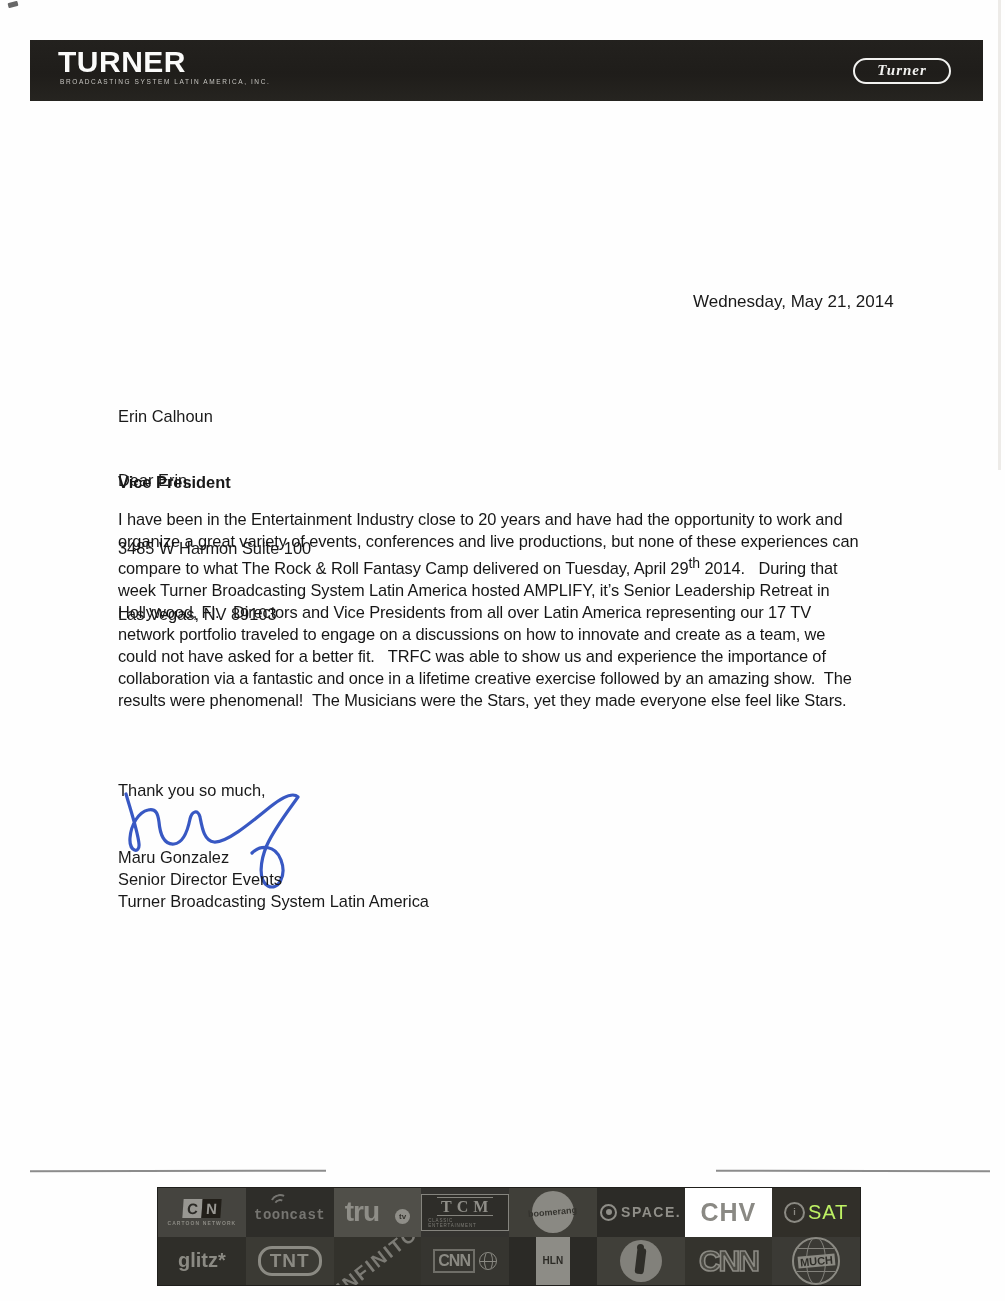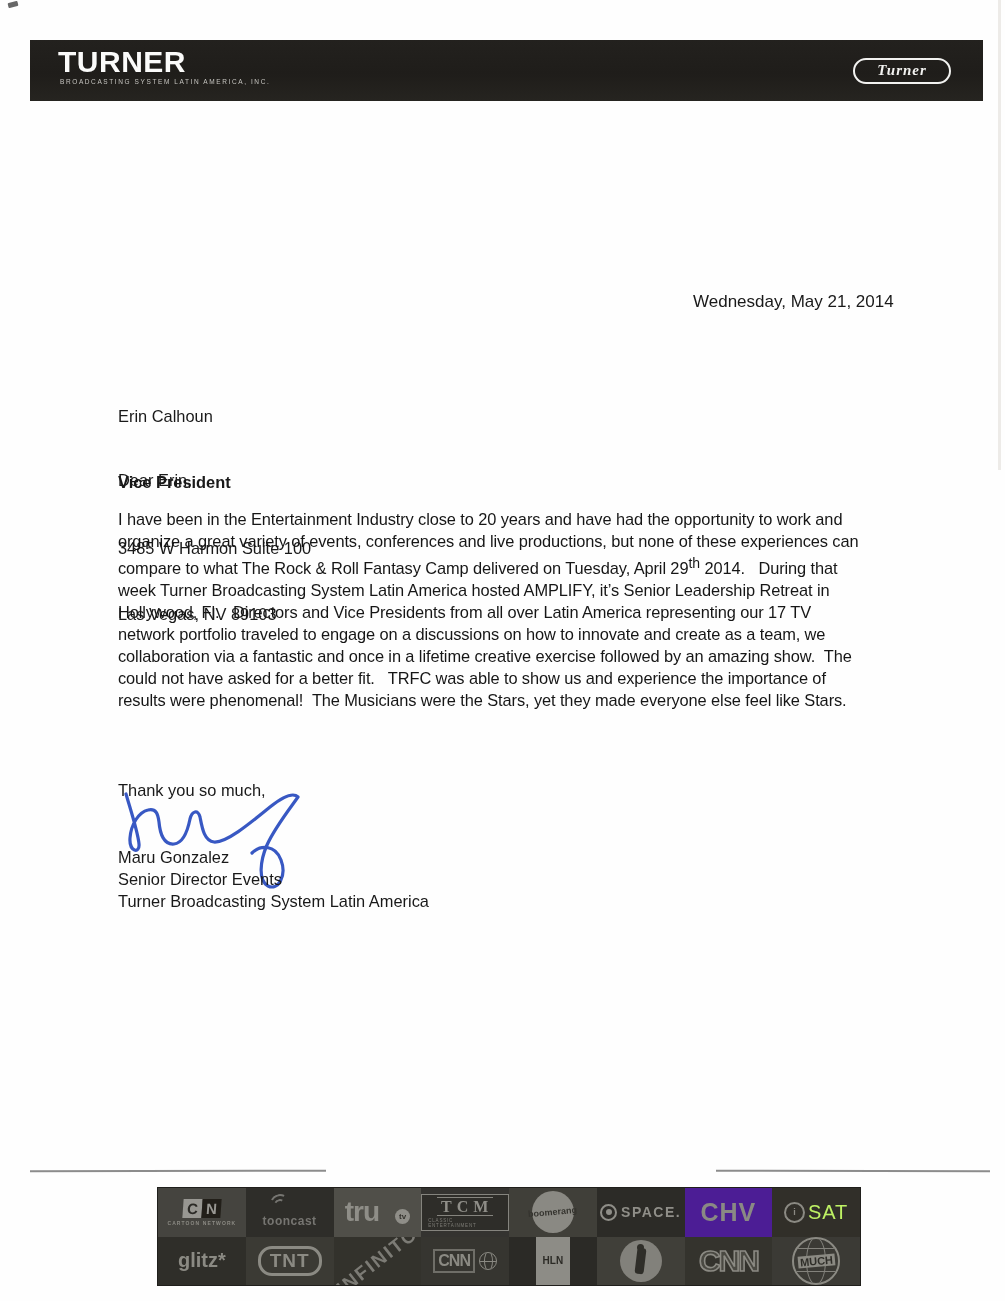"collaboration via a fantastic and" div.line { order: before "could not have asked for" -> after "could not have asked for" }
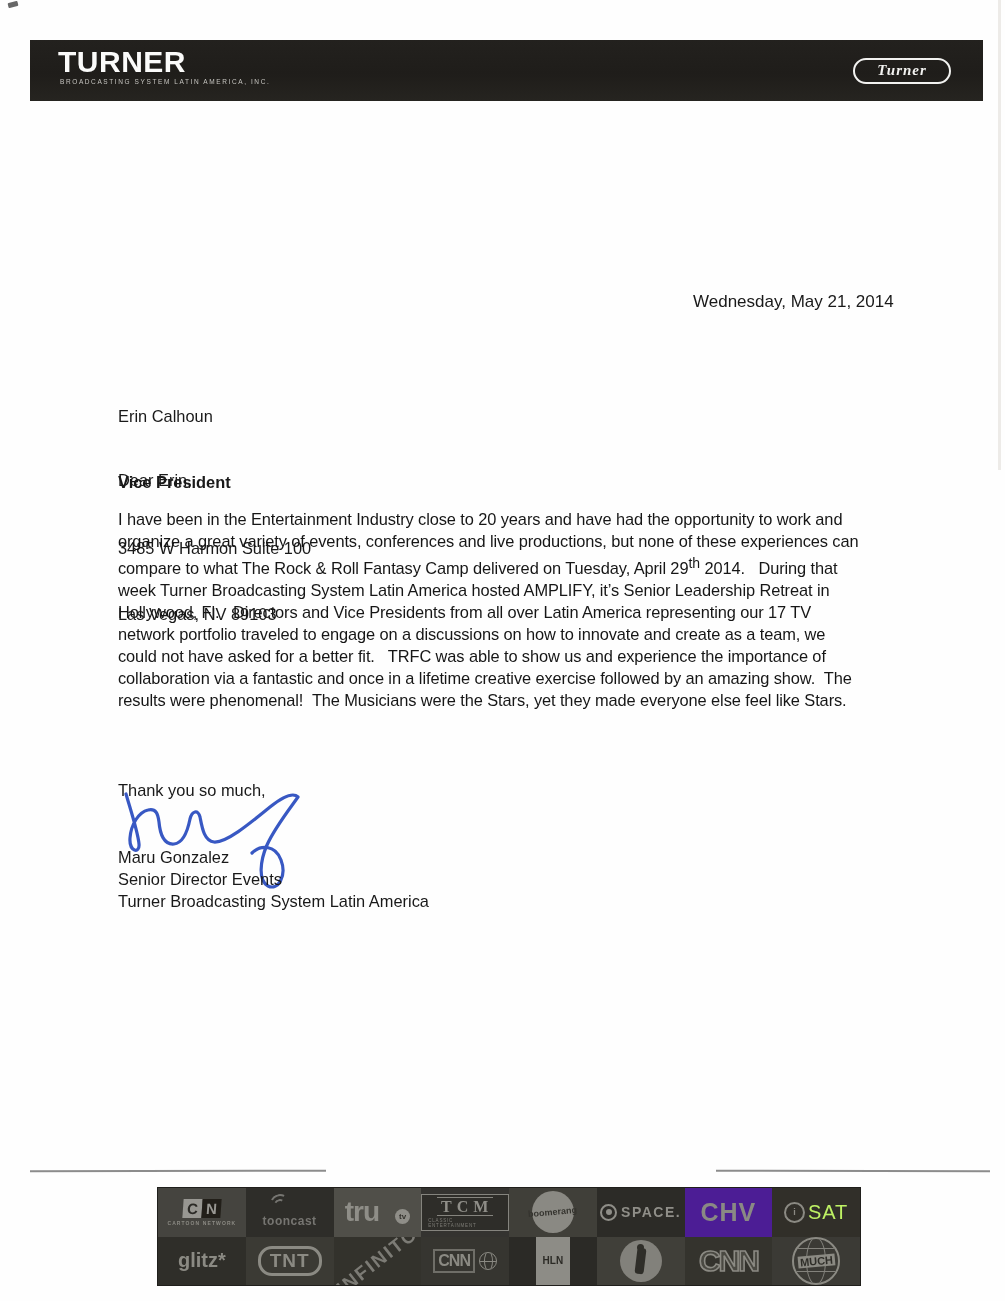"tooncast" .tooncast { font-family: none -> Liberation Mono, monospace; font-size: 12px -> 14px; top: 9px -> 3px }
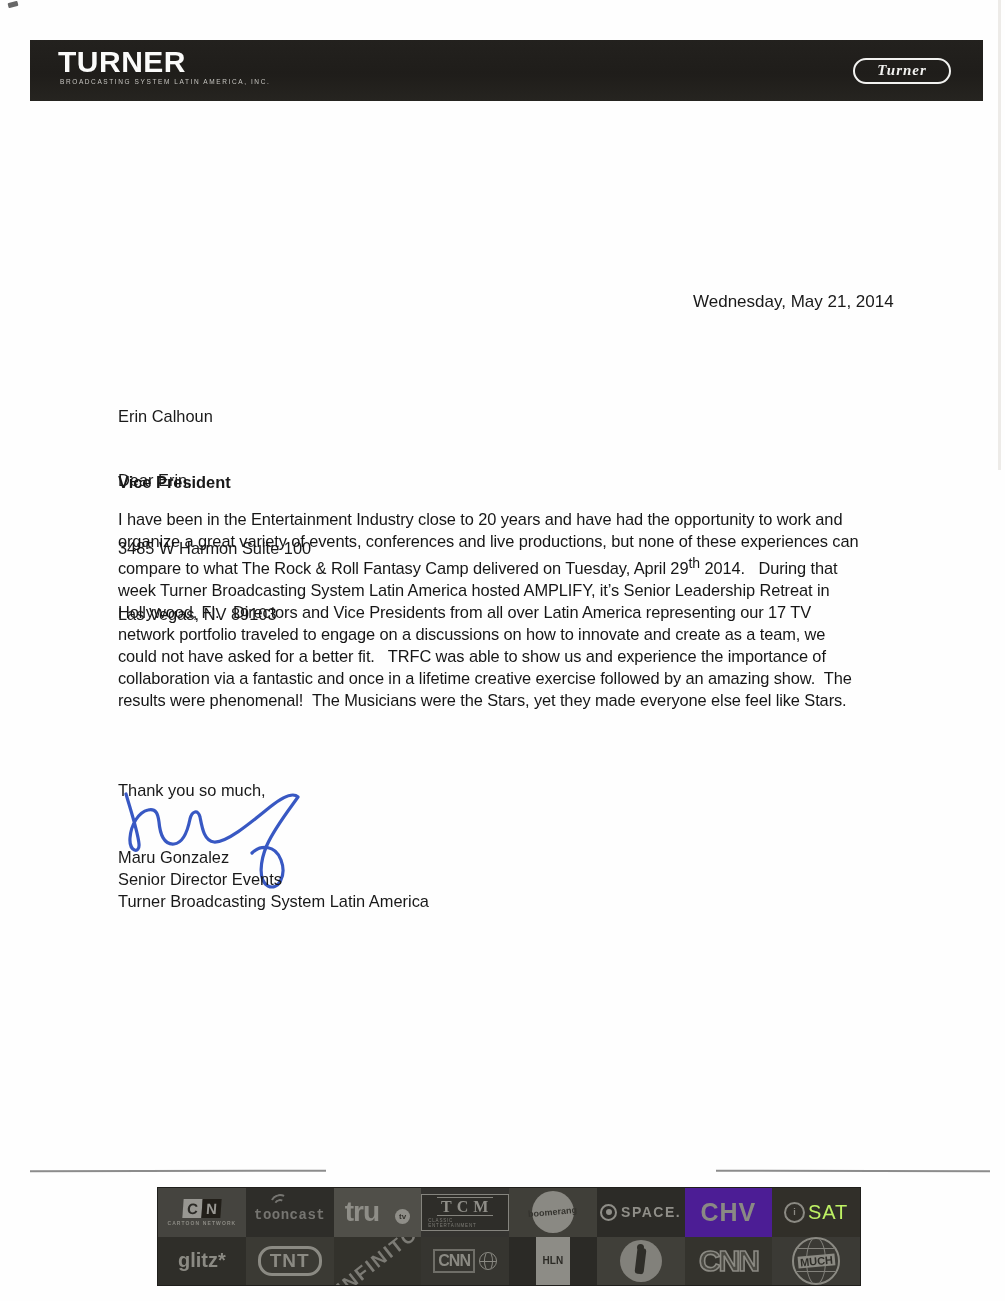"CHV" .c7 { background: #4c1d95 -> #ffffff }
